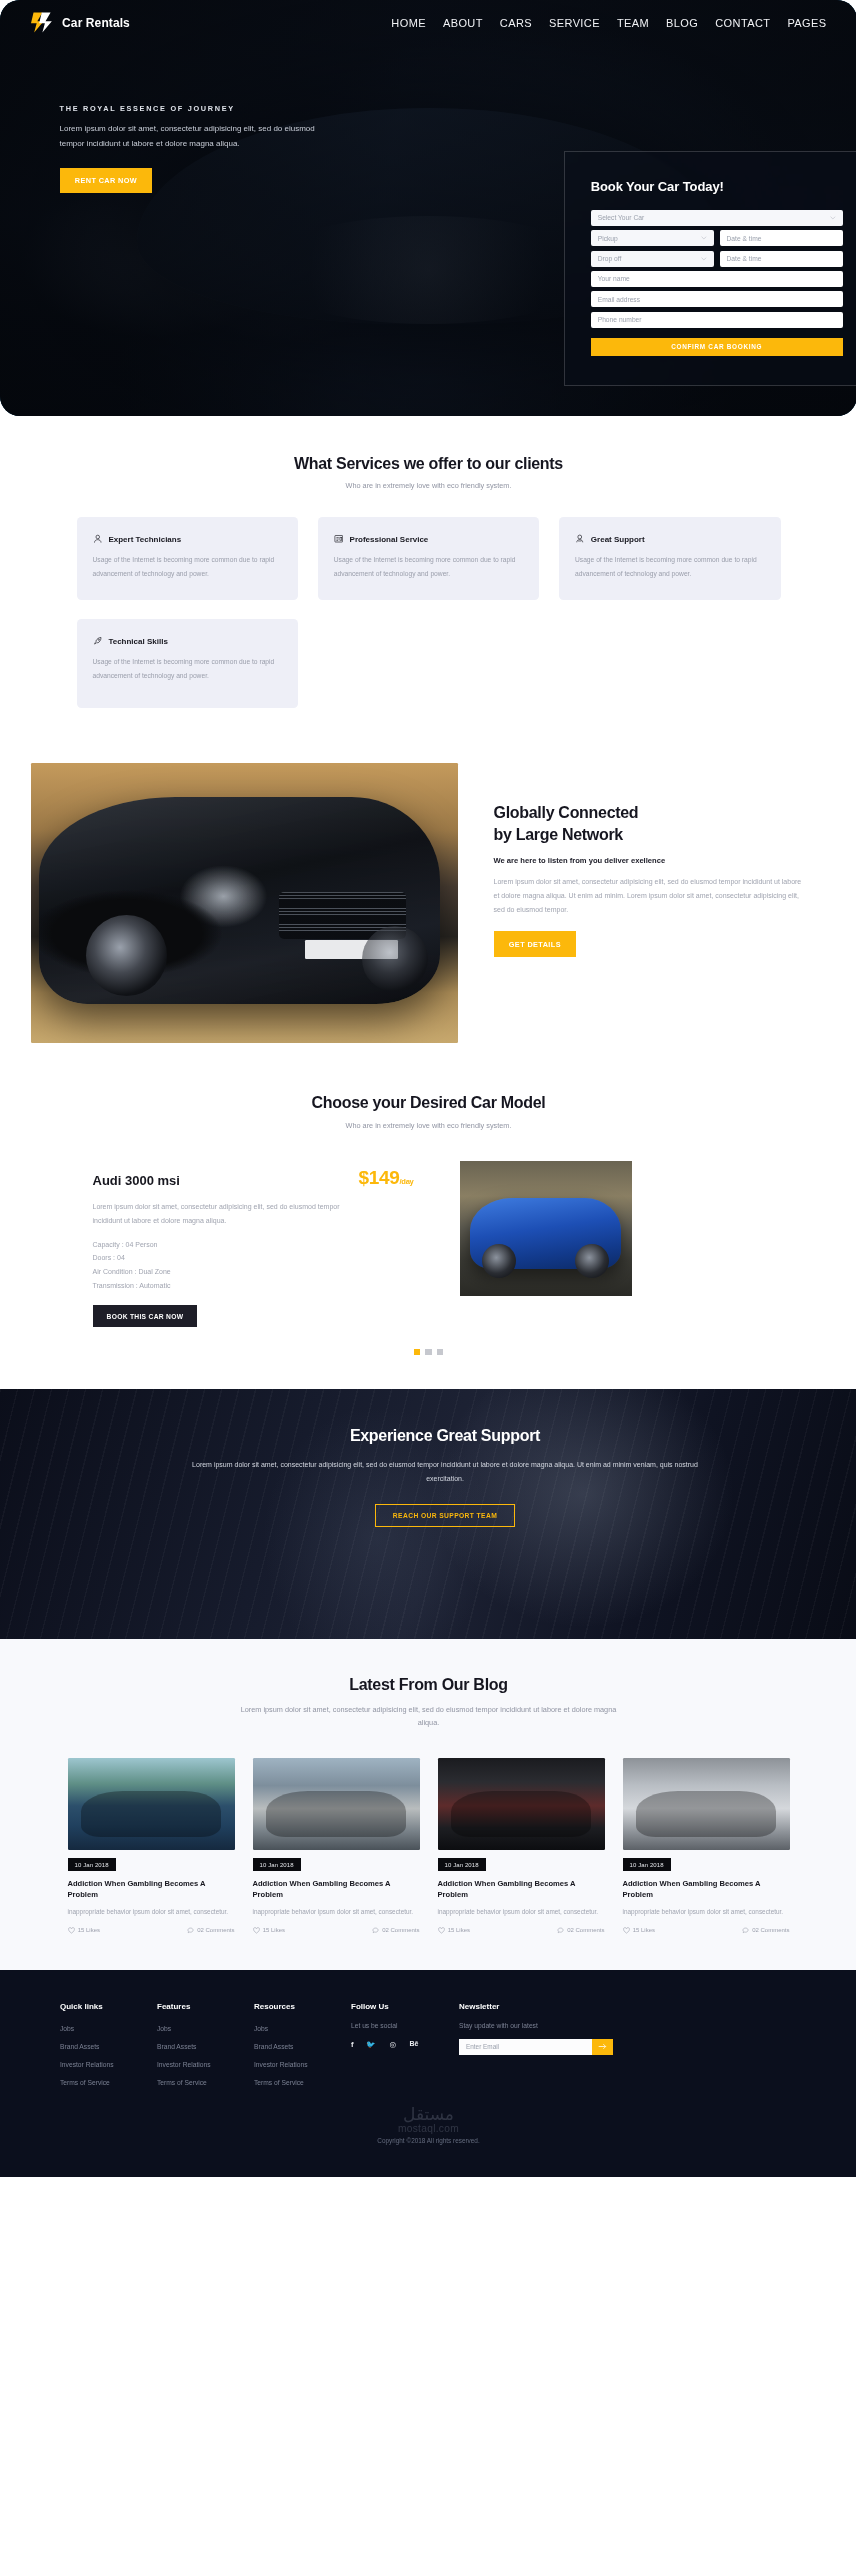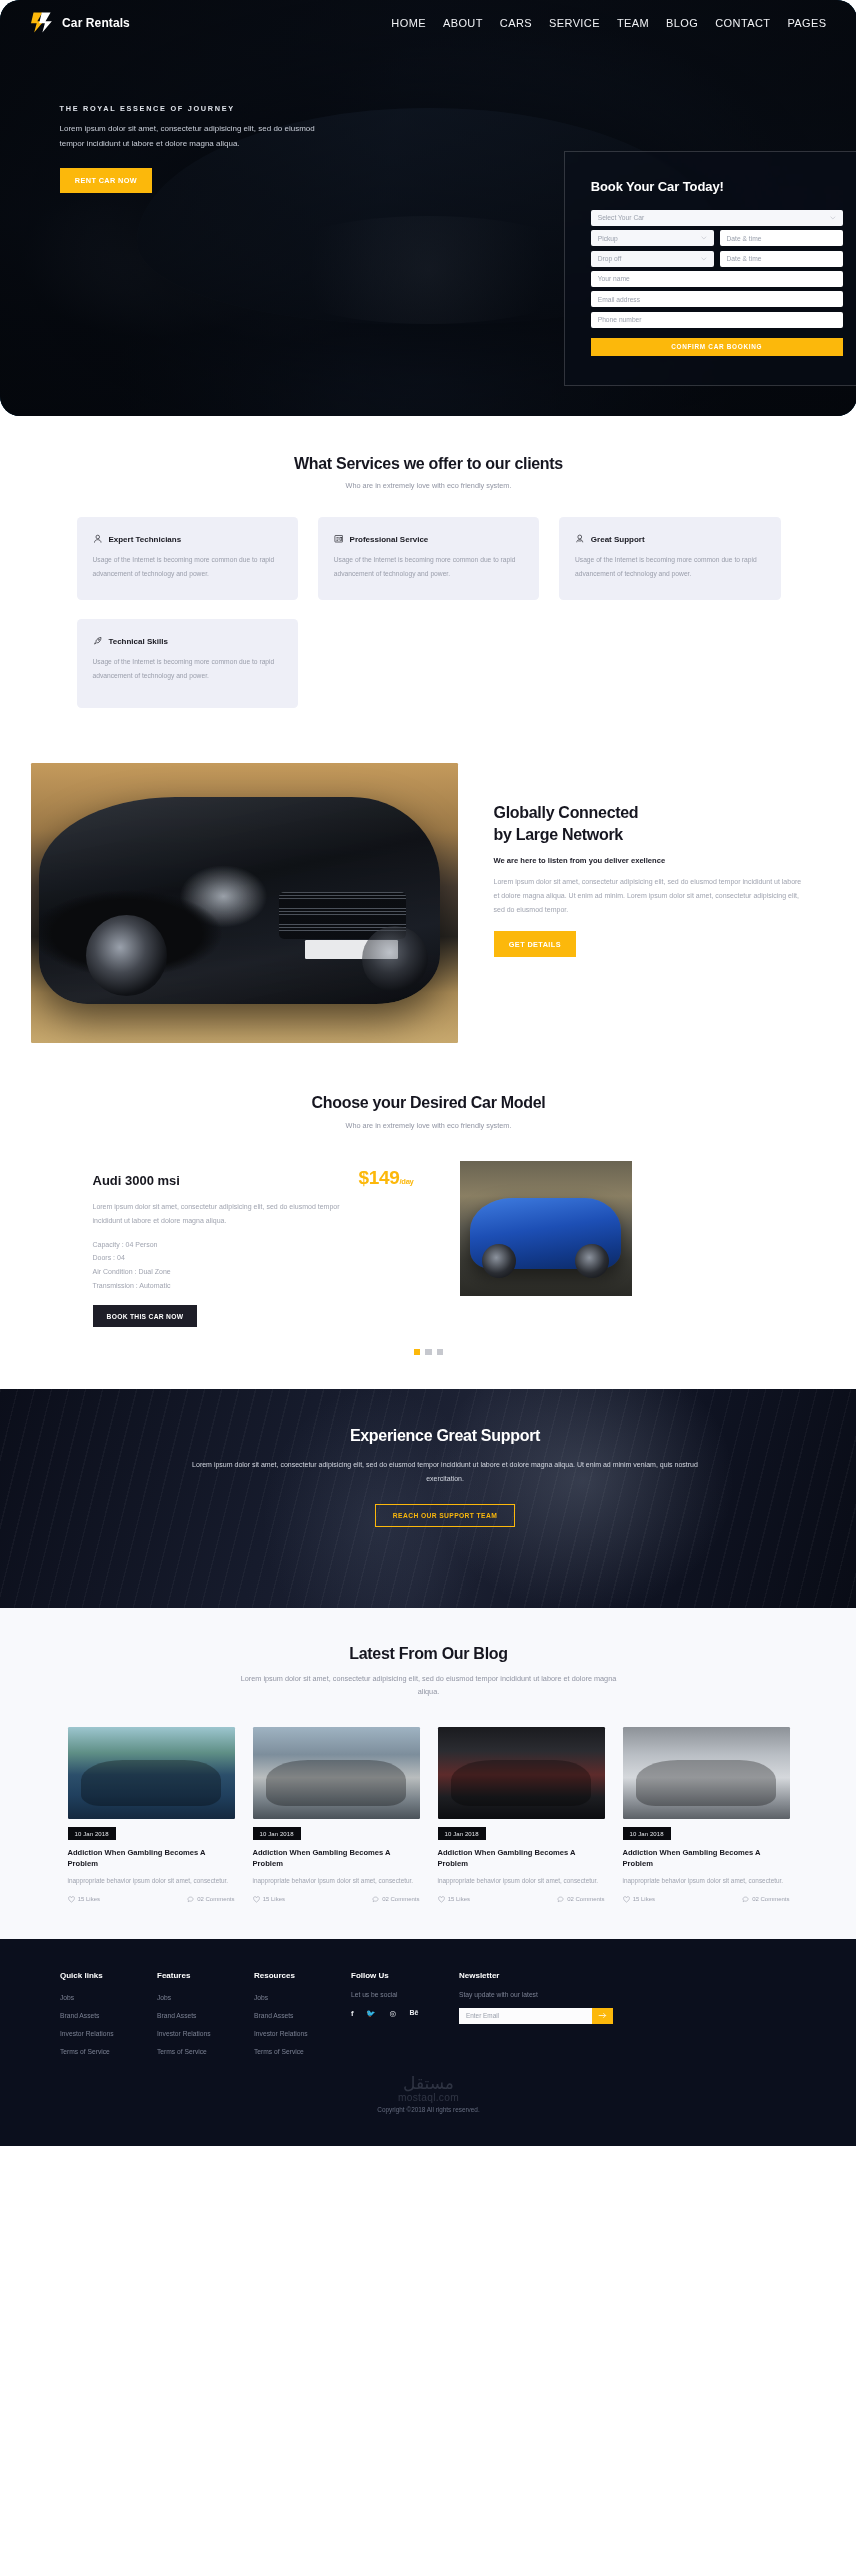"Experience Great Support" .support { height: 219px -> 250px }
